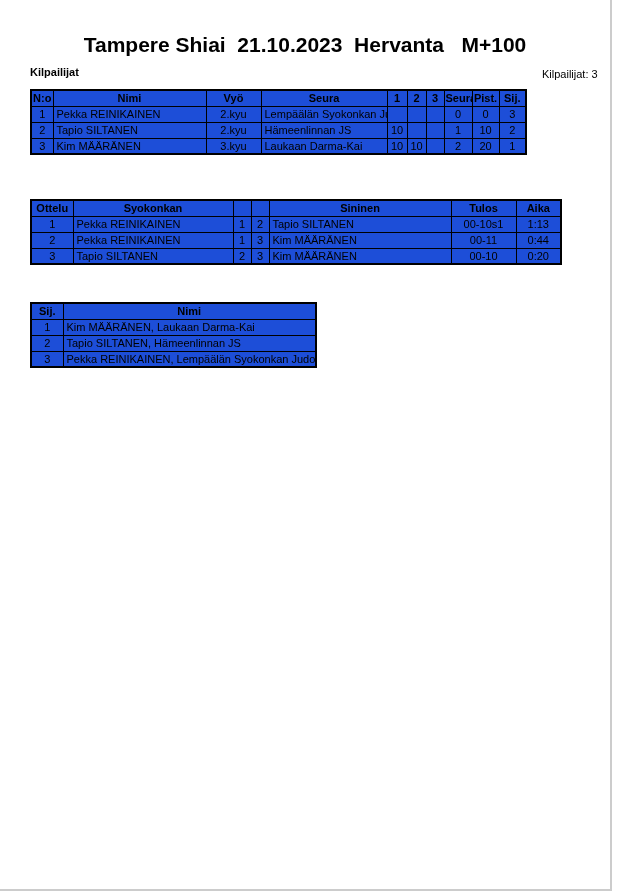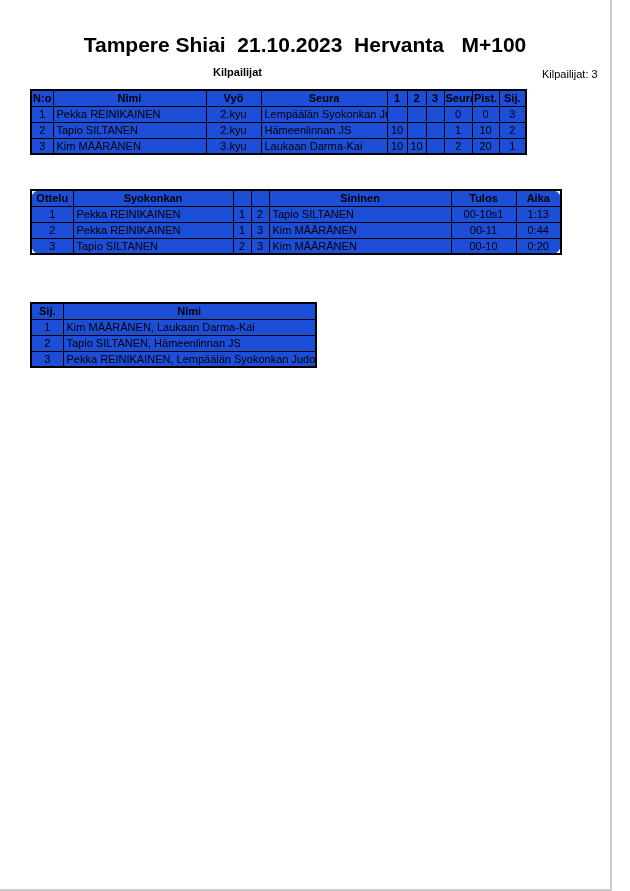"Kilpailijat" .section-label { text-align: center -> left }
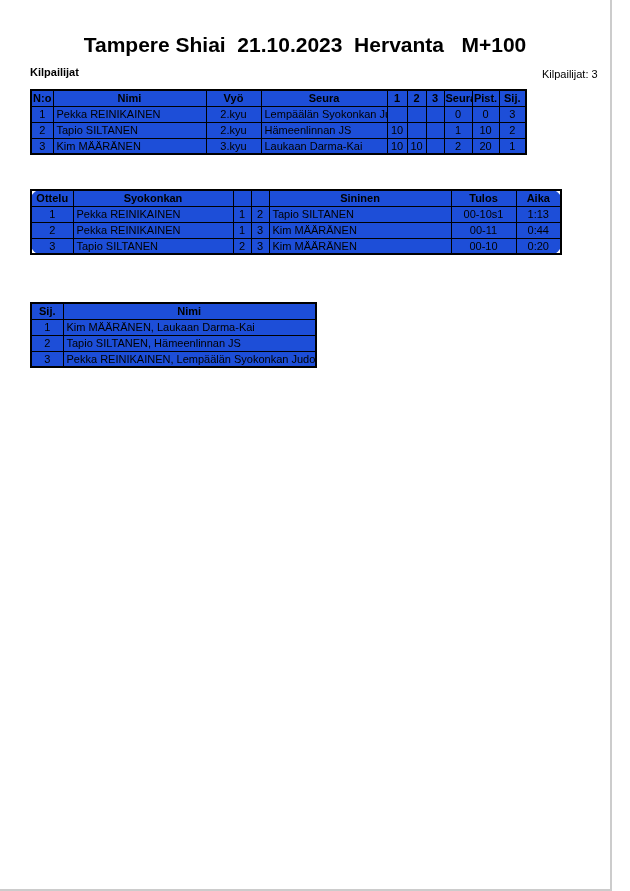"Ottelu" #t-matches { border-radius: 13px -> none; top: 189px -> 199px }
